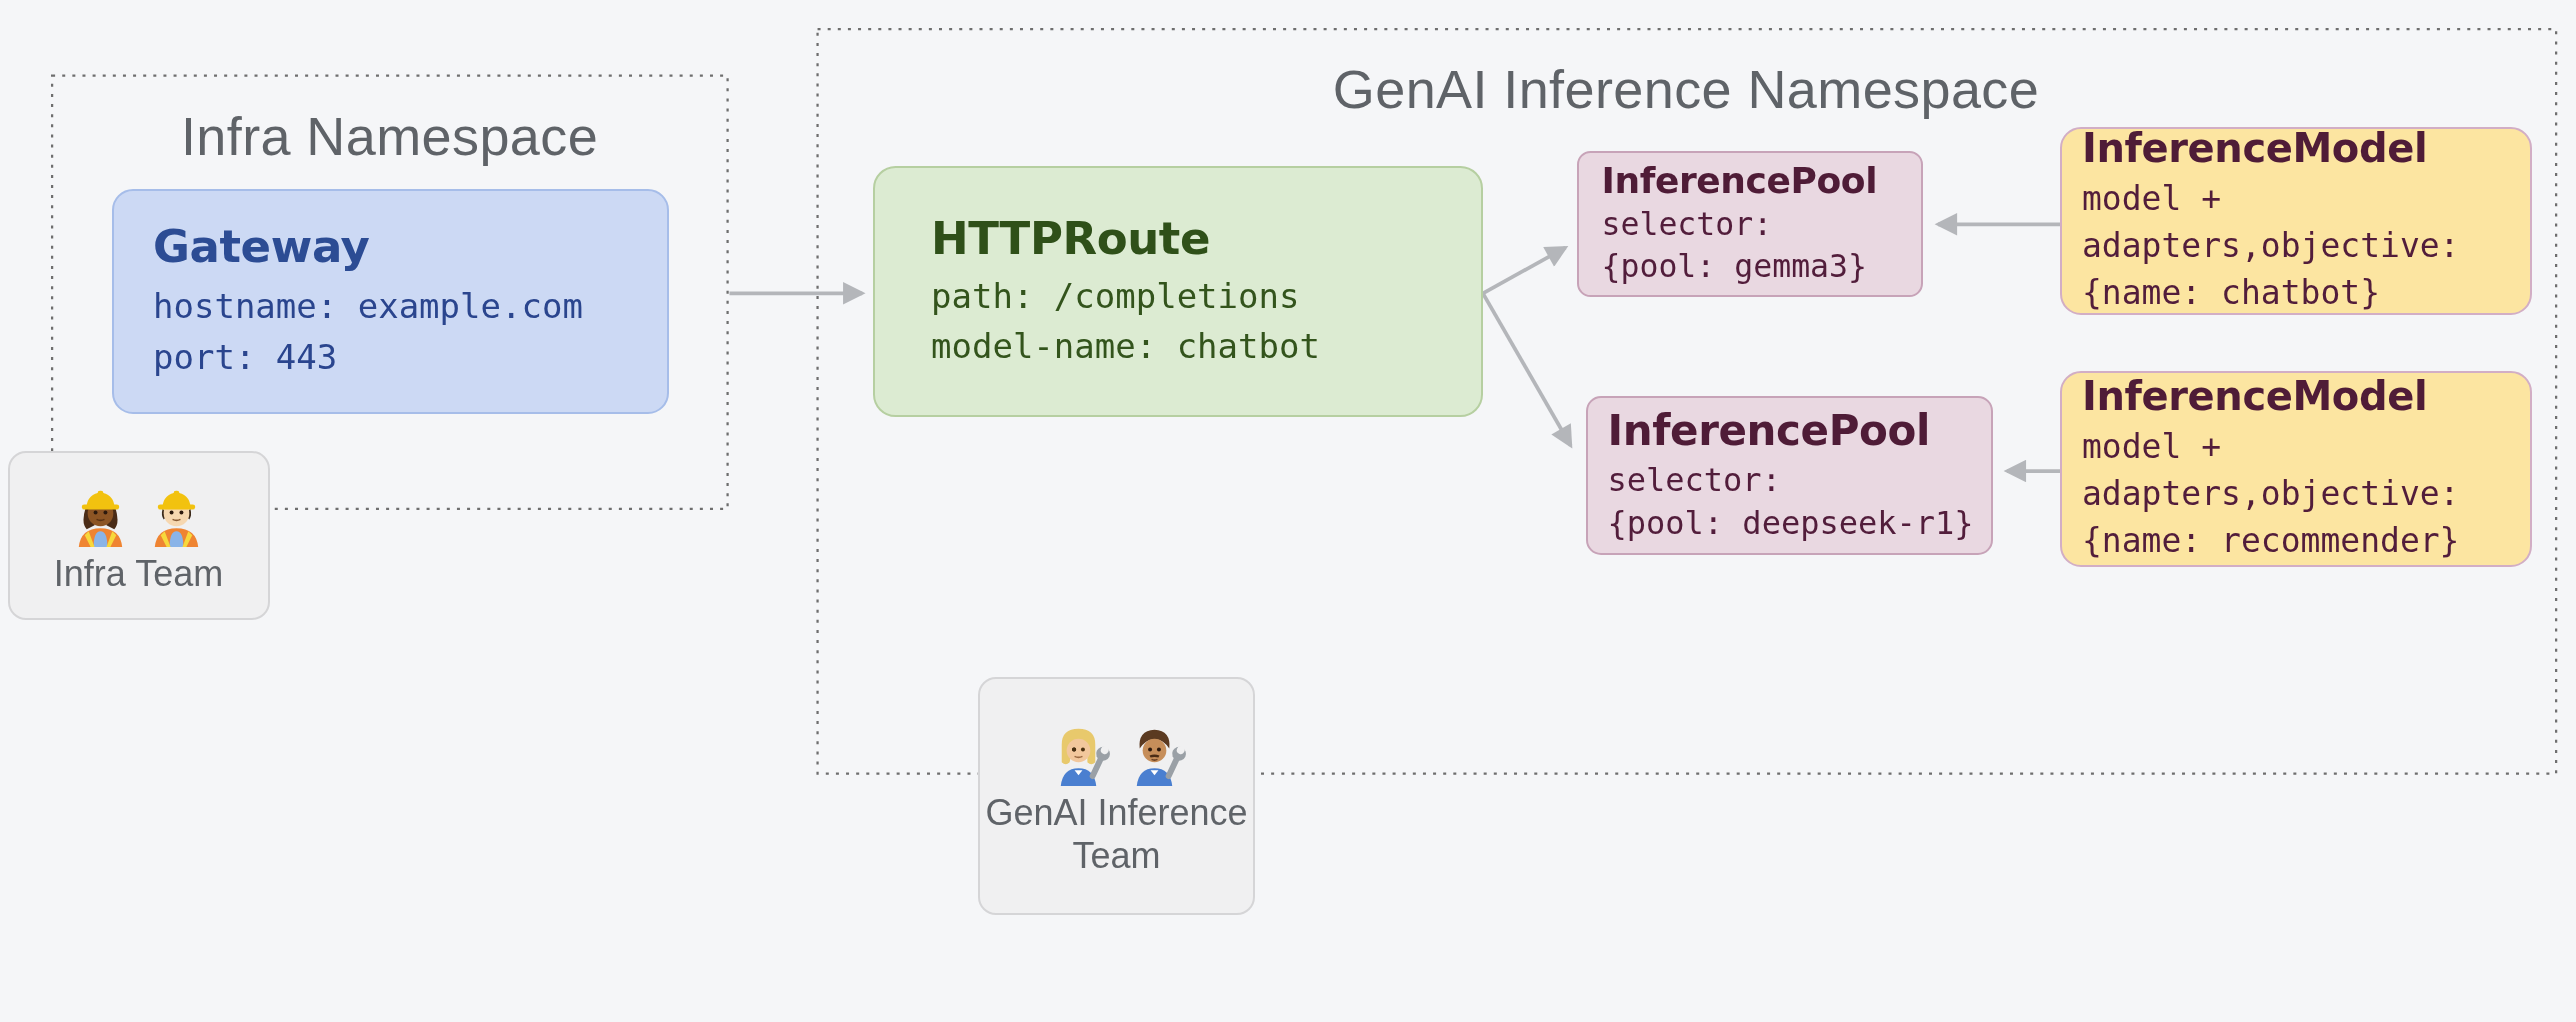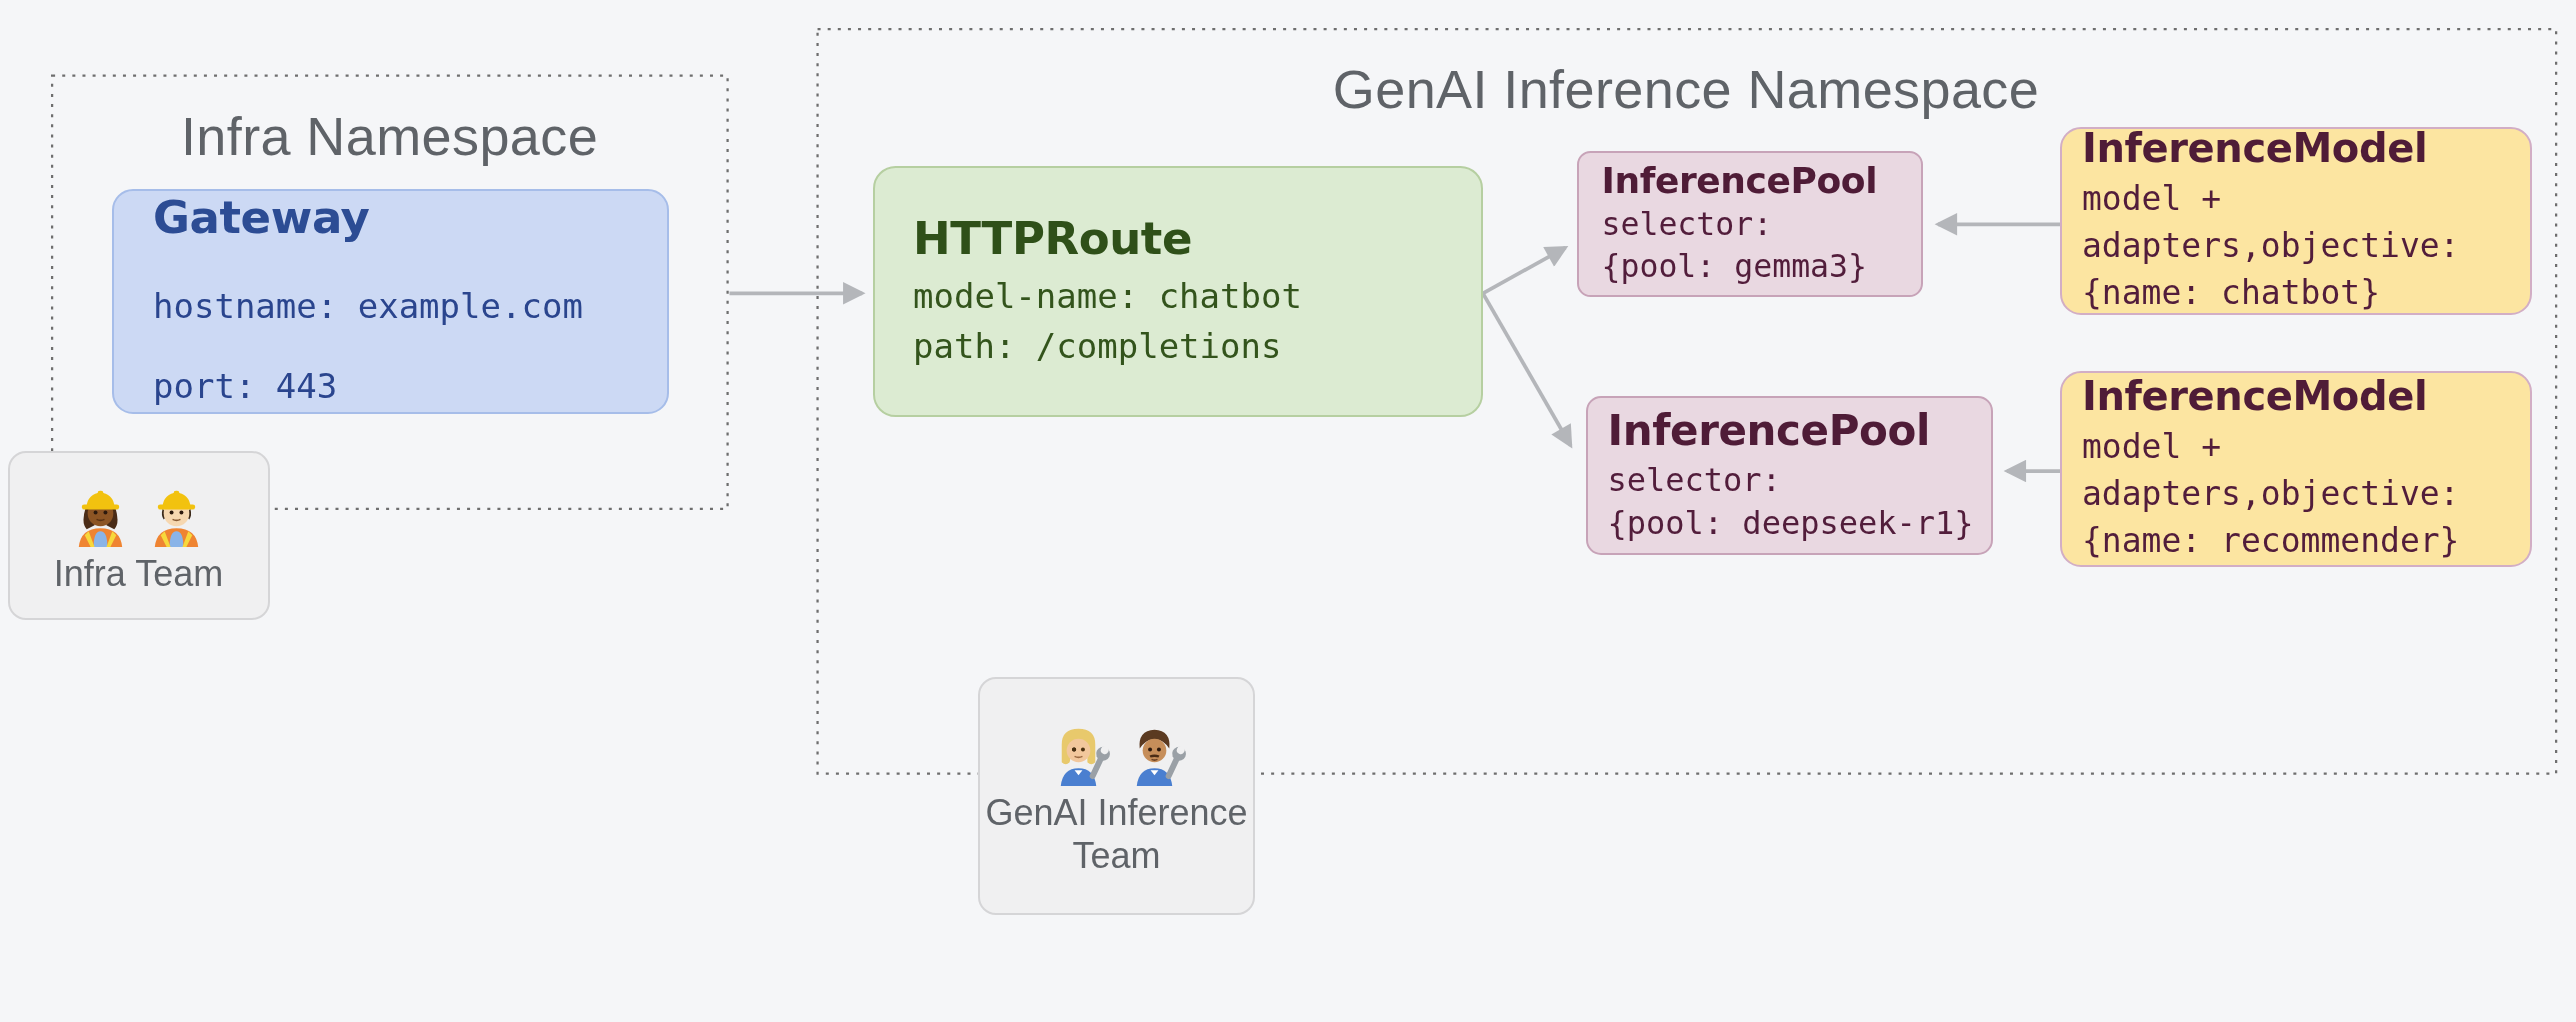"Gateway" .gateway { justify-content: space-between -> none }
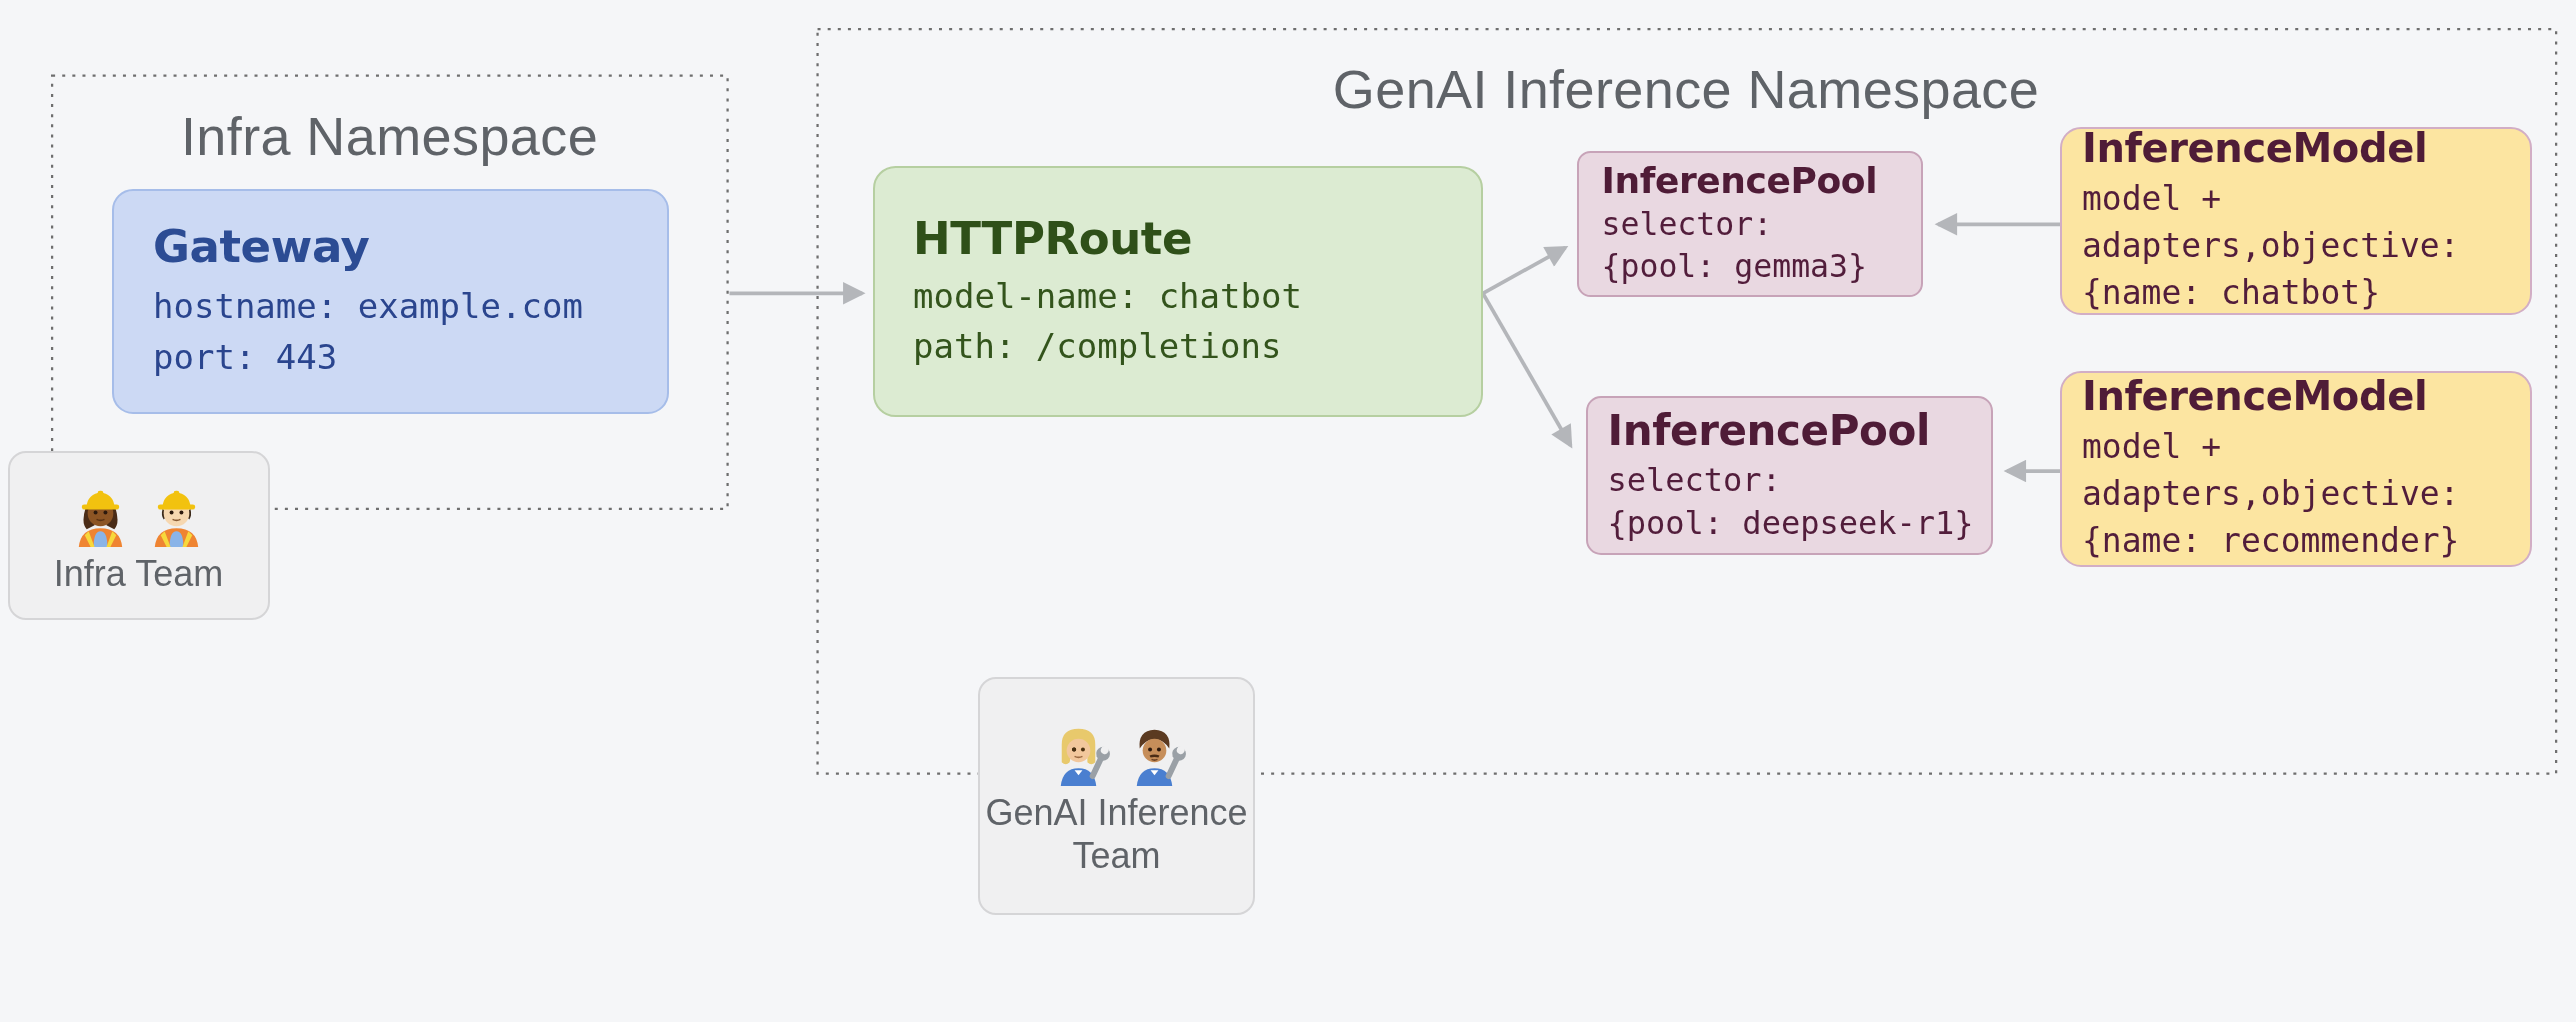"HTTPRoute" .httproute { padding: 0 38px -> 0 56px }
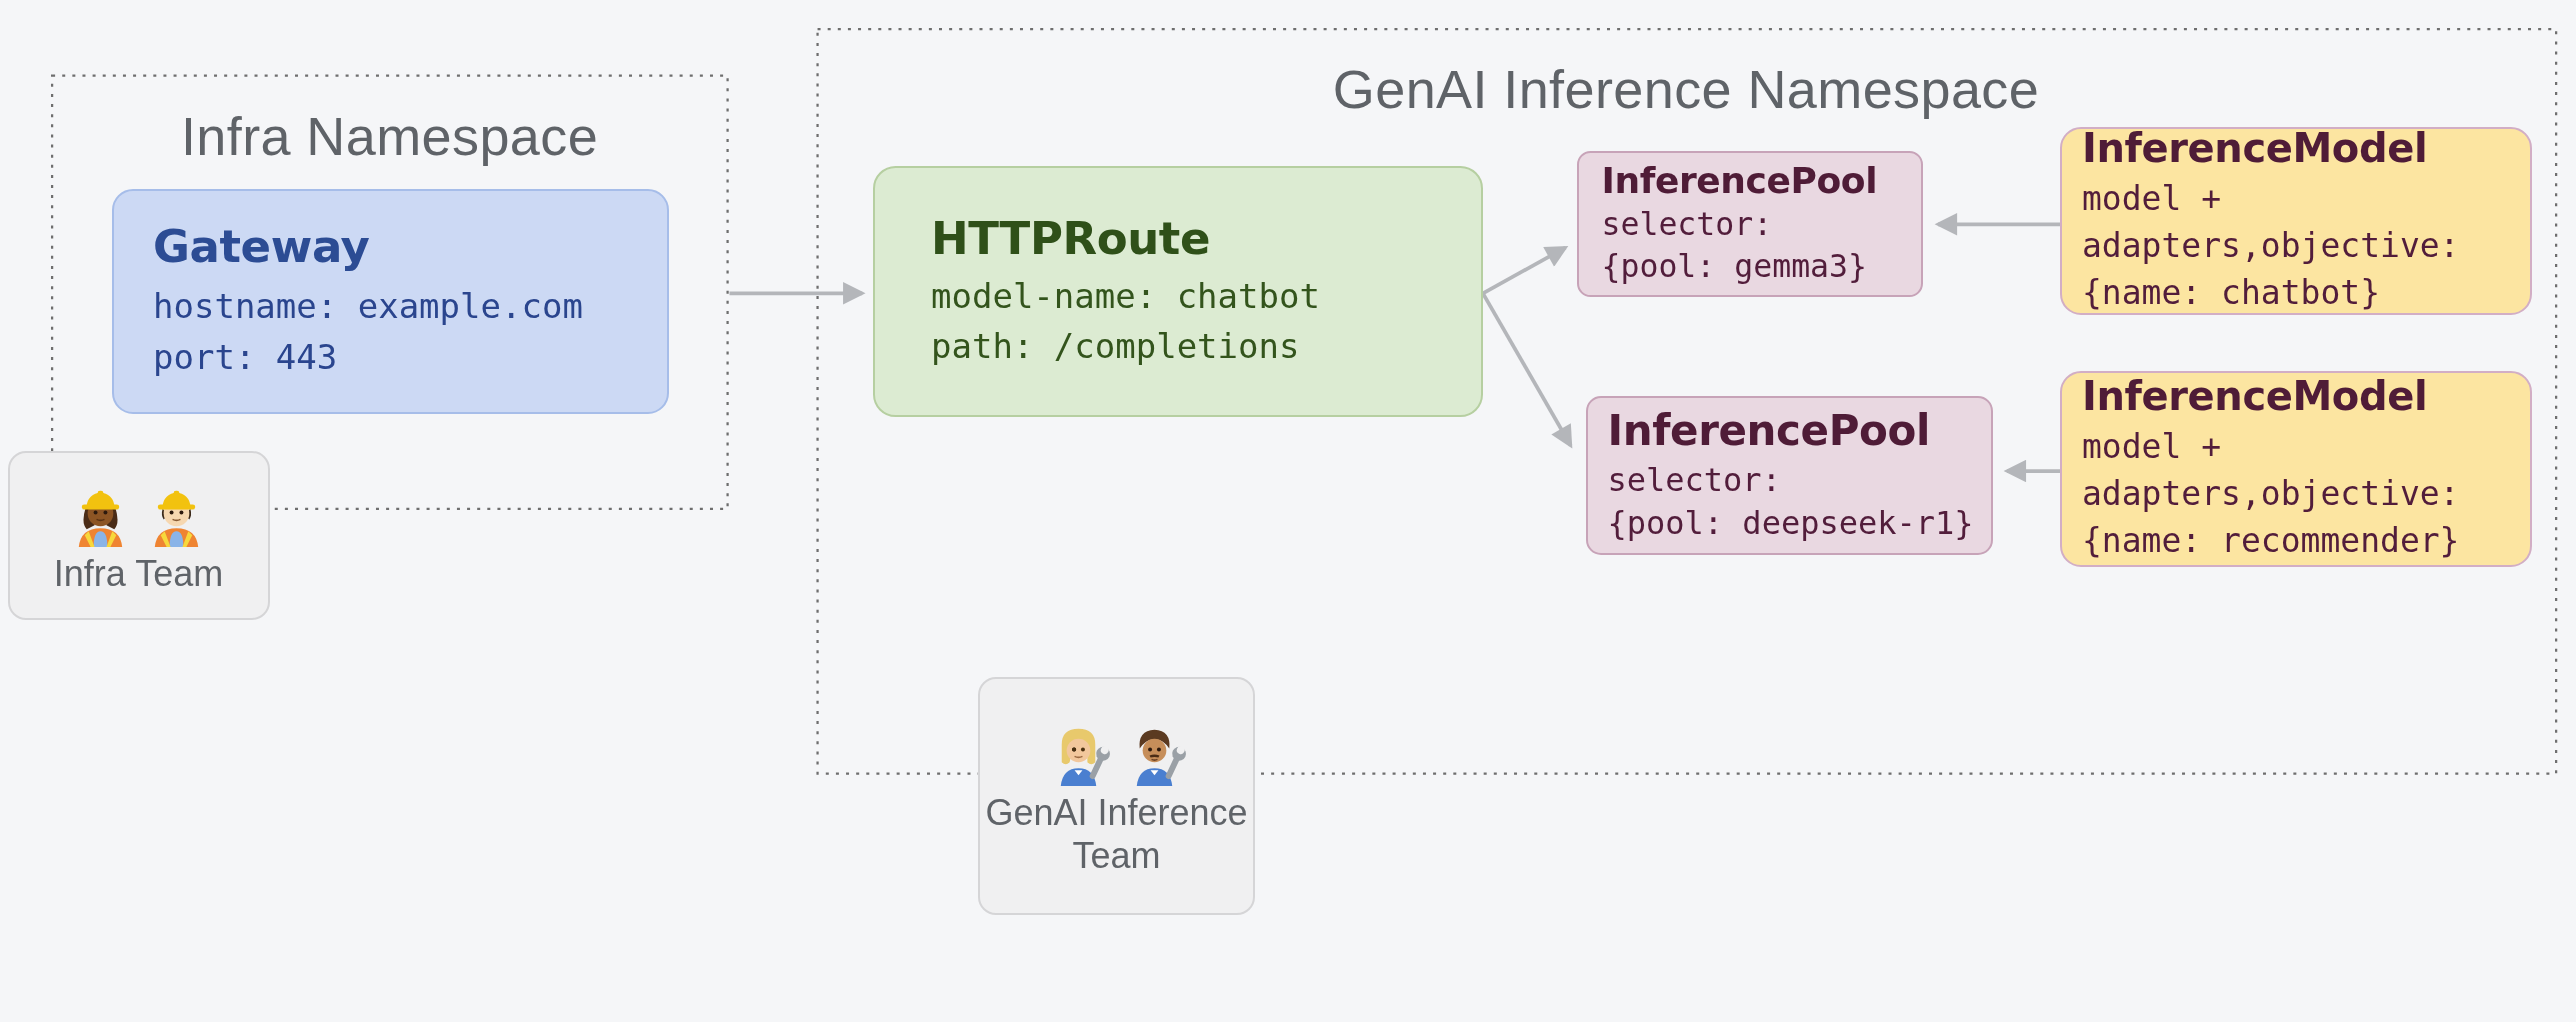"model-name: chatbot" div.code { order: before "path: /completions" -> after "path: /completions" }
